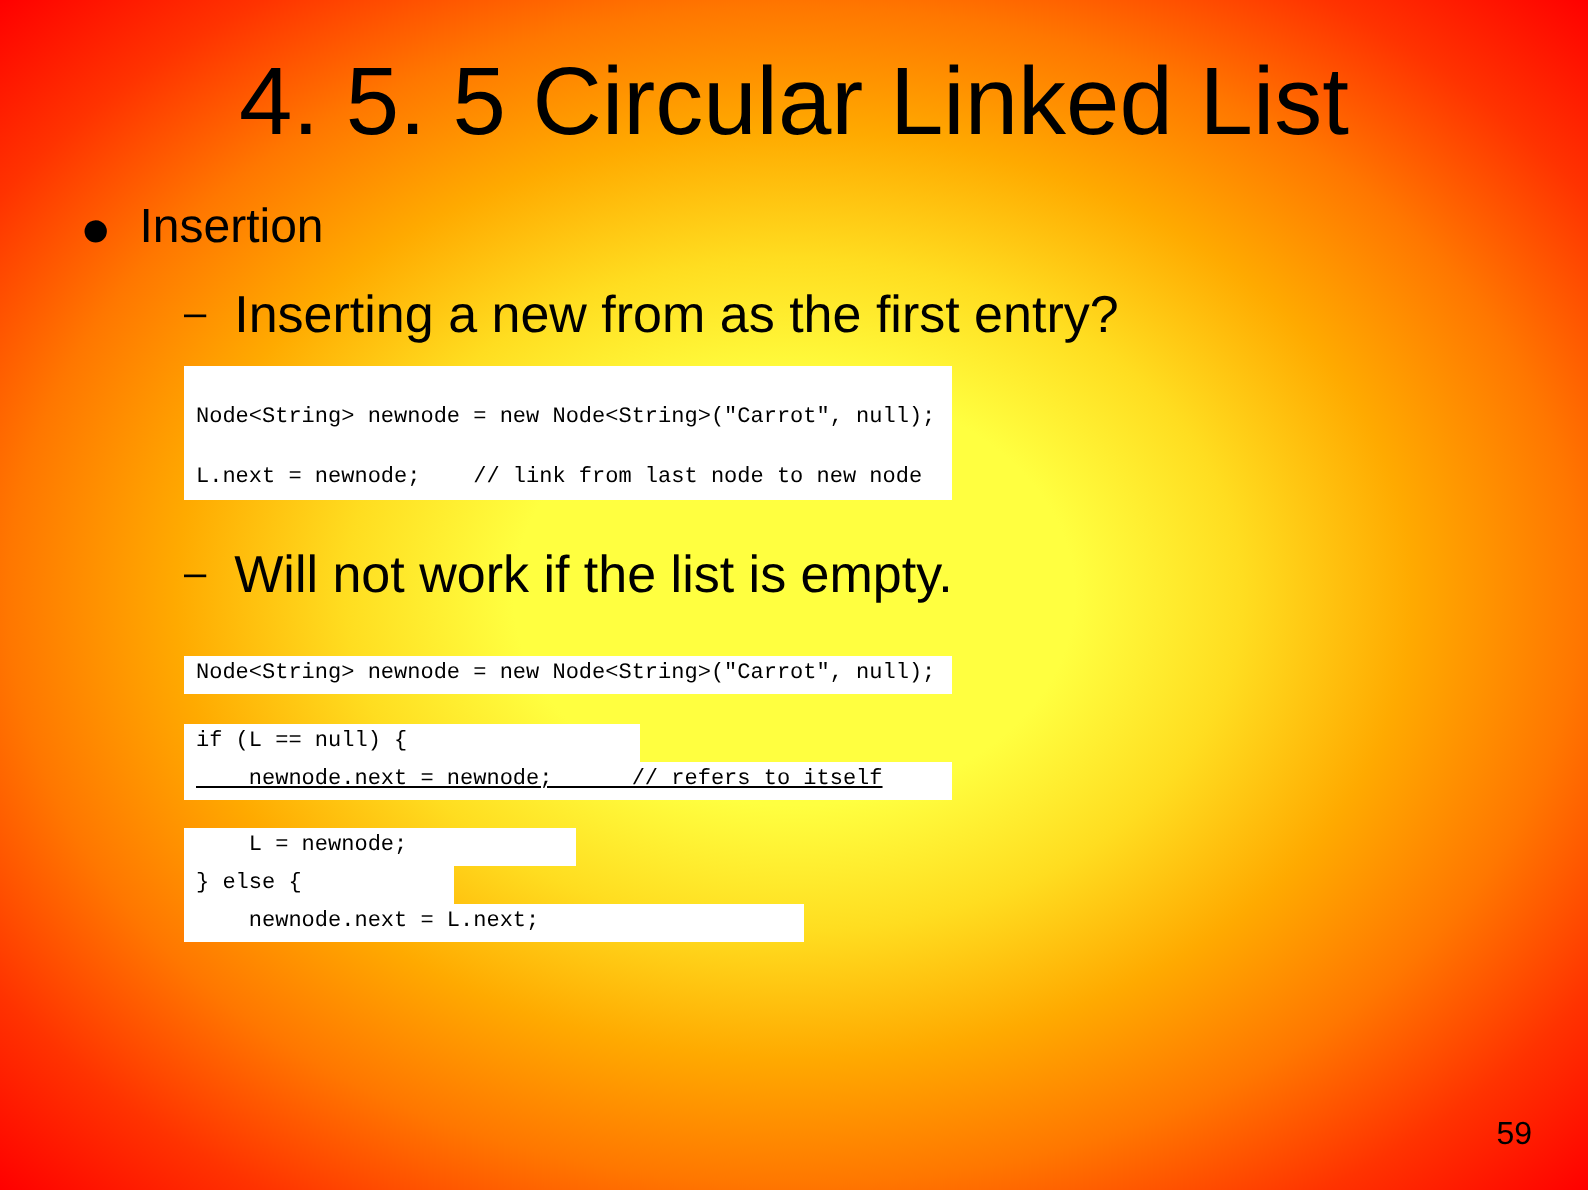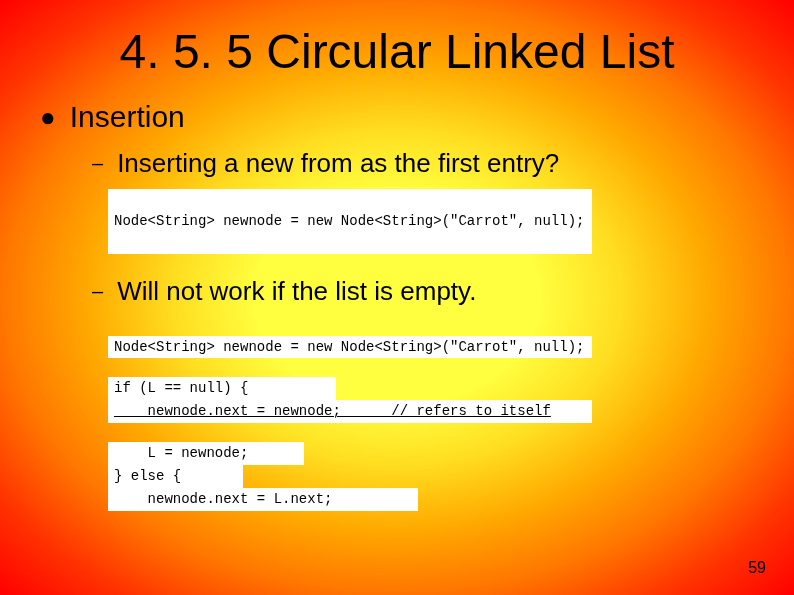"Insertion" .bullet-text { font-size: 30px -> 24px }
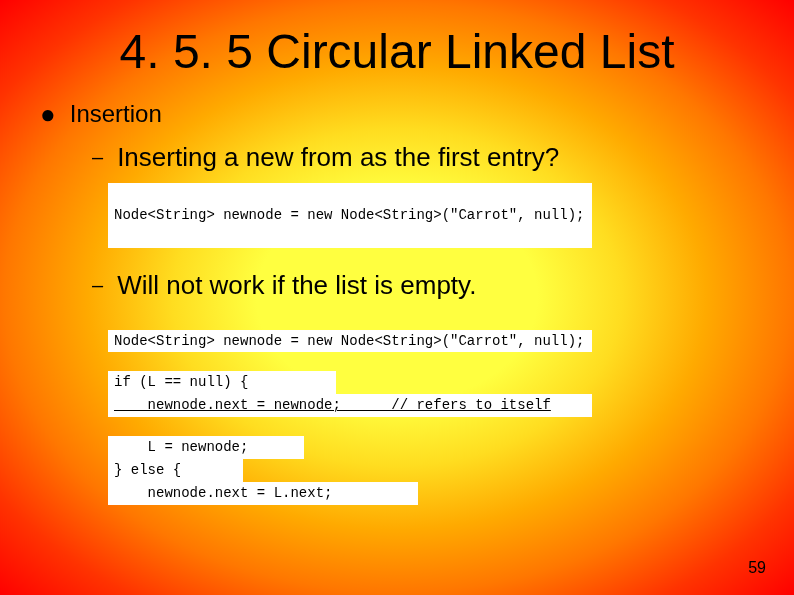"Node<String> newnode = new" .code-block { font-size: 14px -> 11px; margin-left: 68px -> 52px }
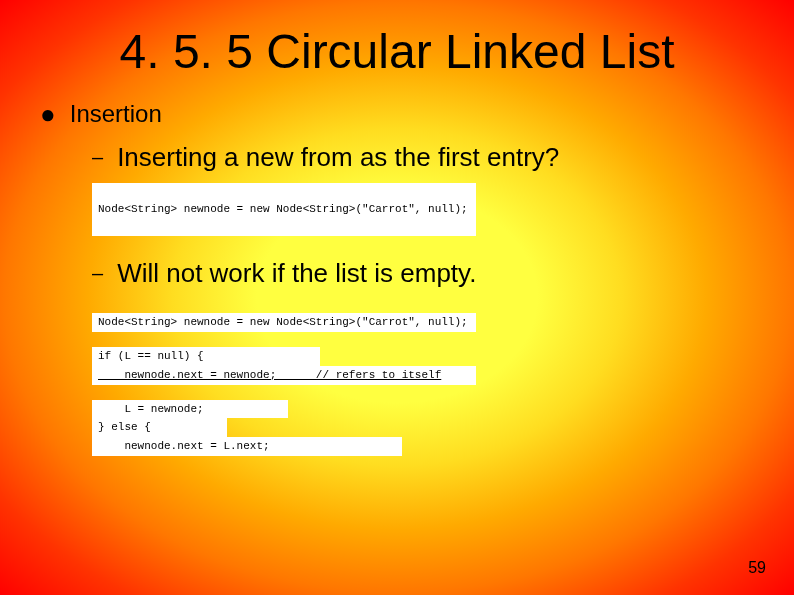"L.next = newnode; // link" span.code-line { html: none -> <span>L.next = newnode; // link from last node to new node</span> }
